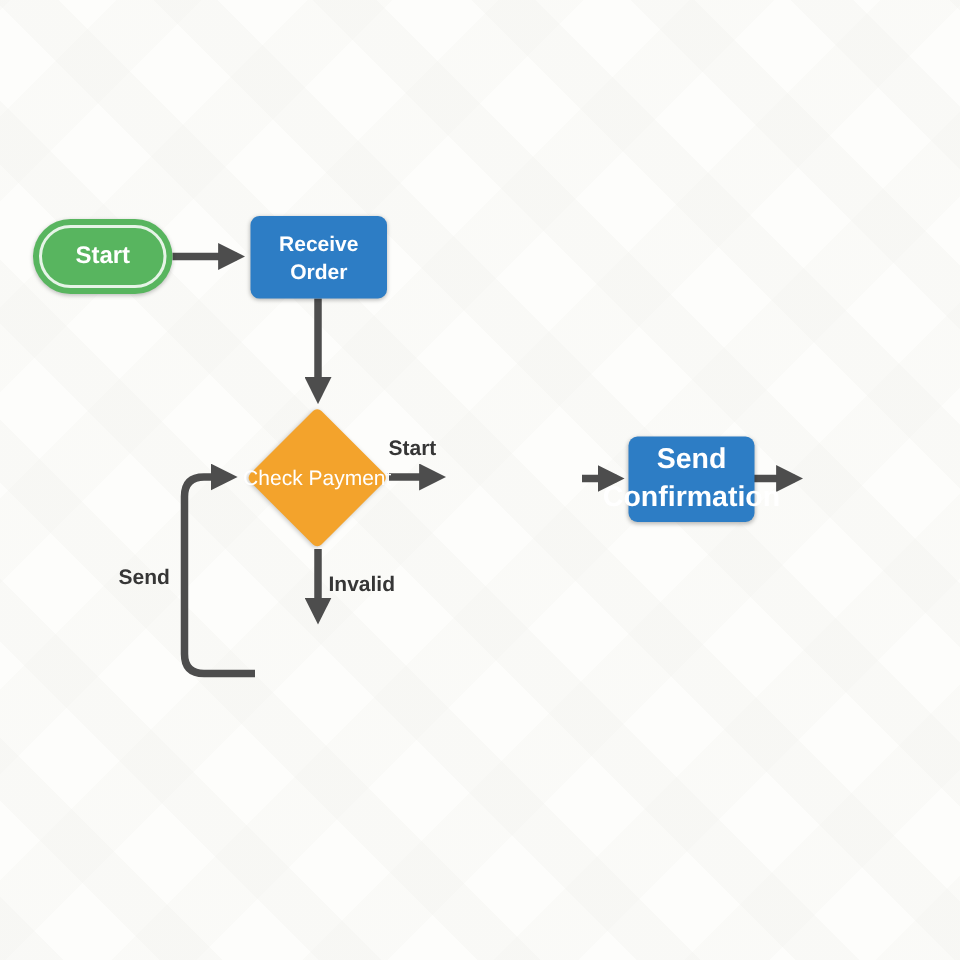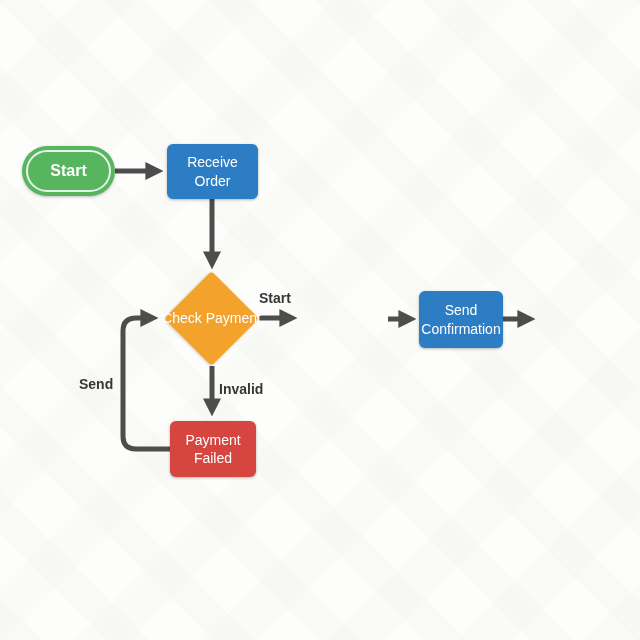"Receive Order" .process { font-weight: 400 -> 700 }
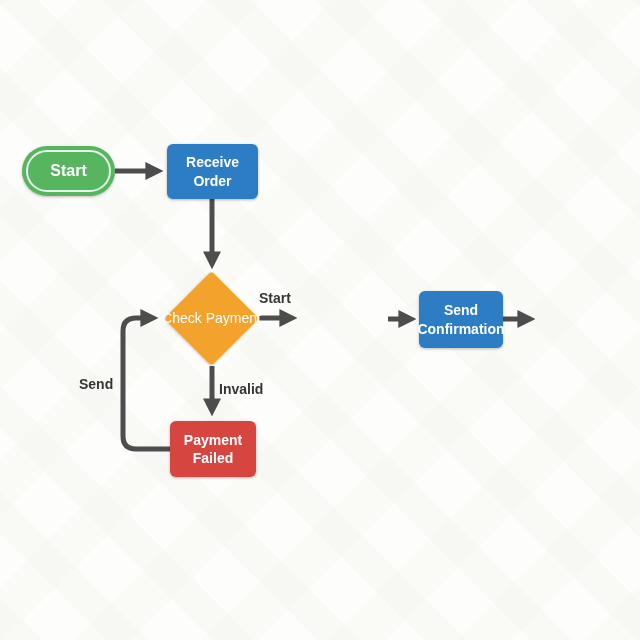"Send Confirmation" #n-send-confirmation { font-size: 14px -> 19px }
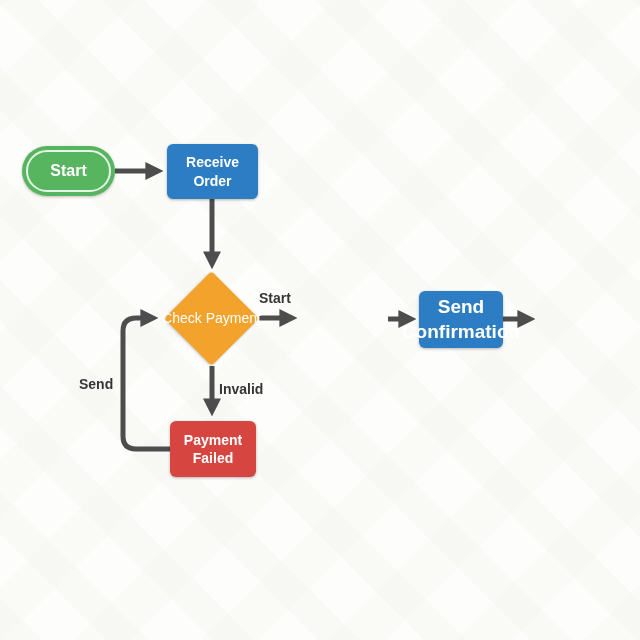"Payment Failed" div.node { html: <div> <span>Payment Failed</span> </div> -> none }
